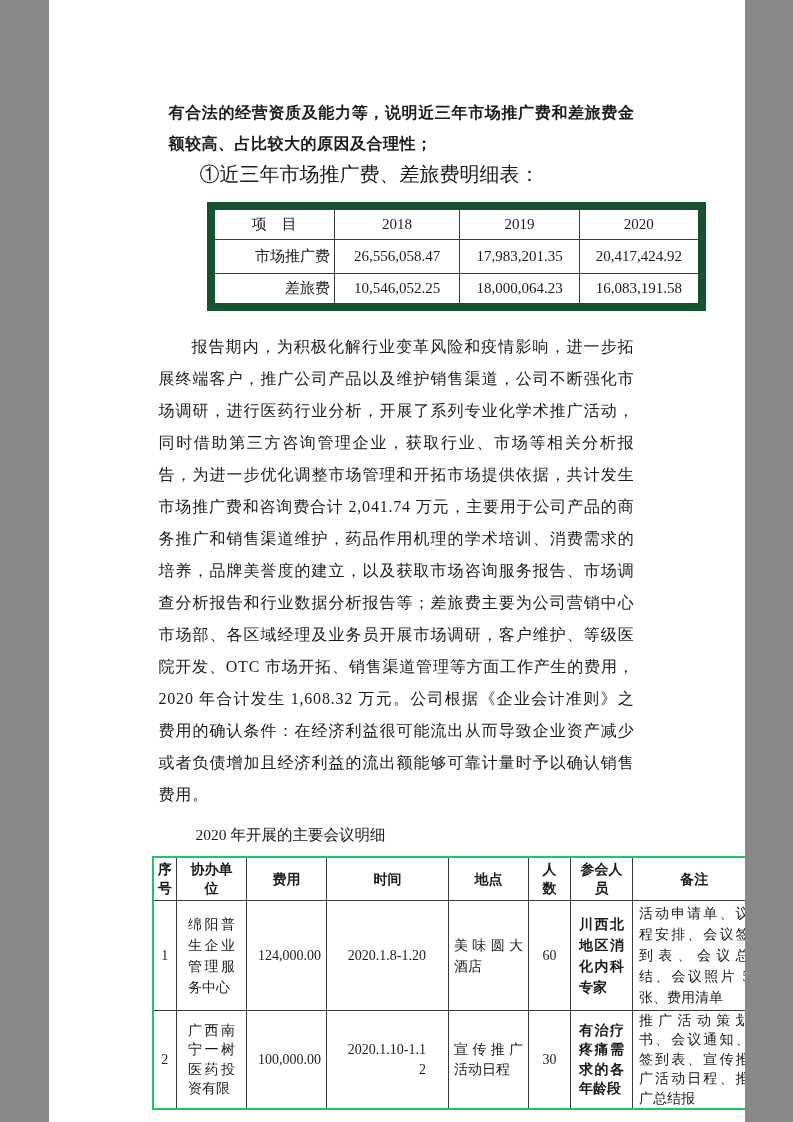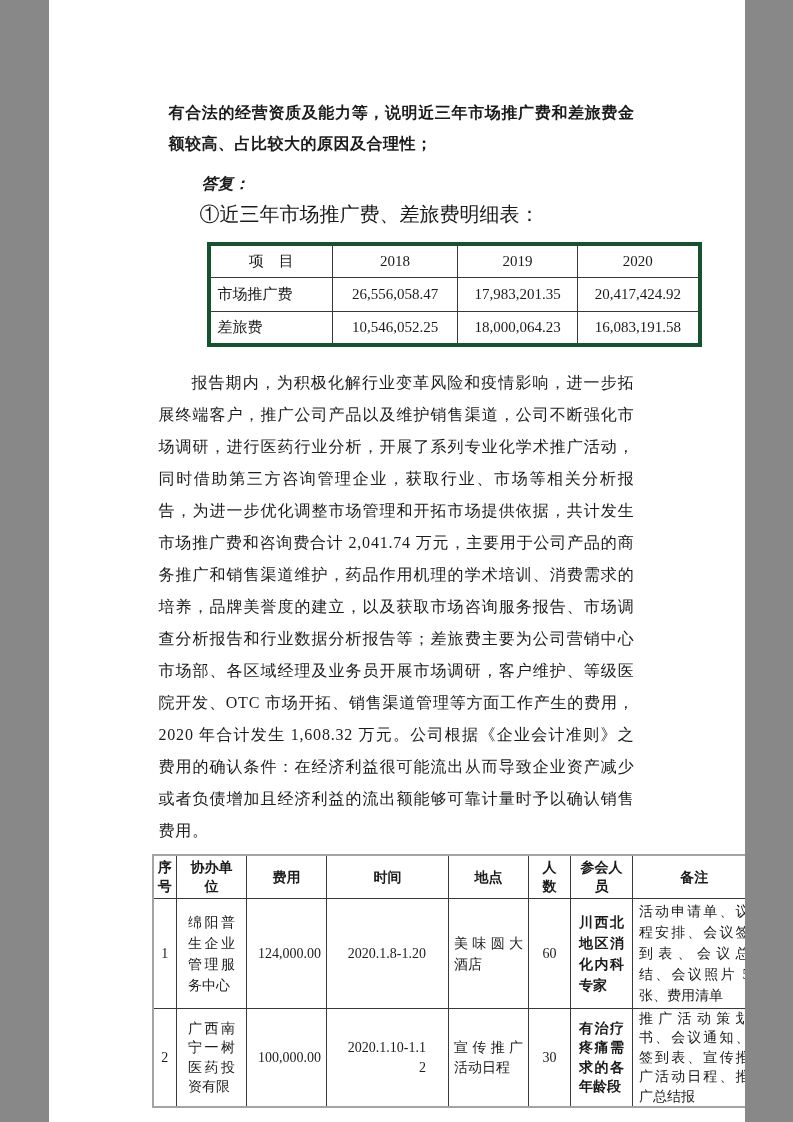"答复：" p.reply { html: <p>答复：</p> -> none }
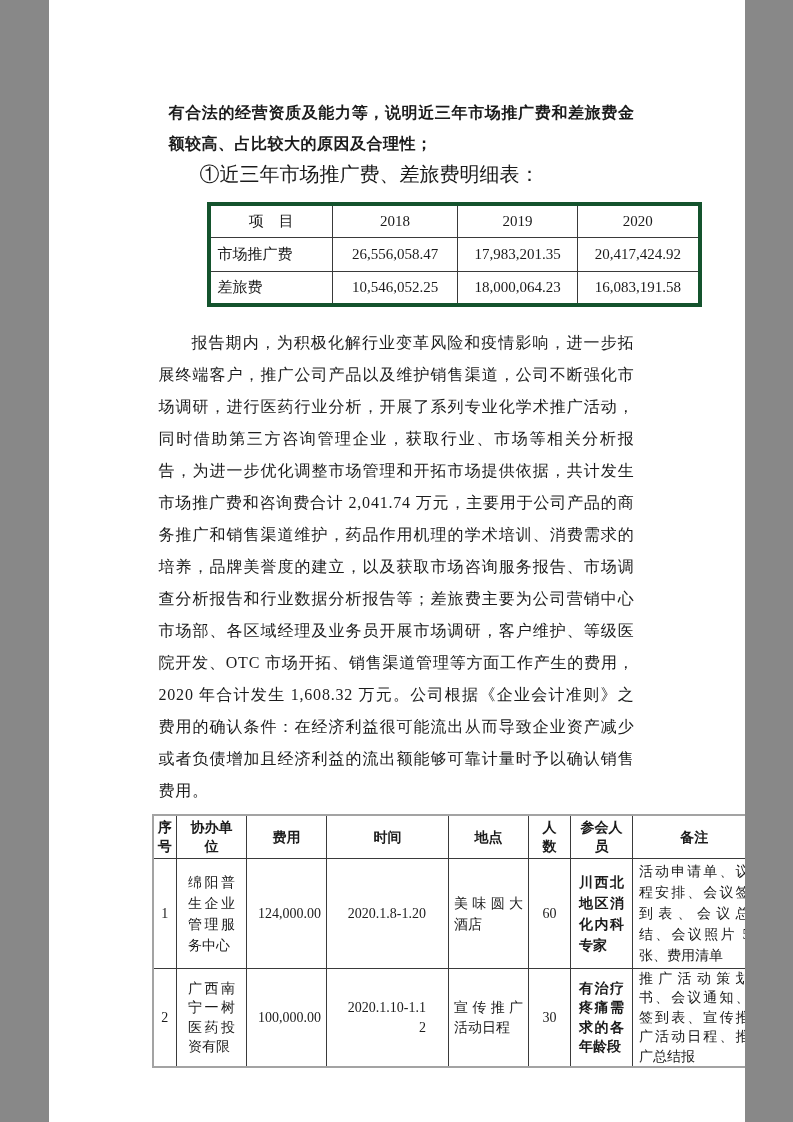"项 目" .t1 { border: 4px solid #14532d -> 8px solid #14532d }
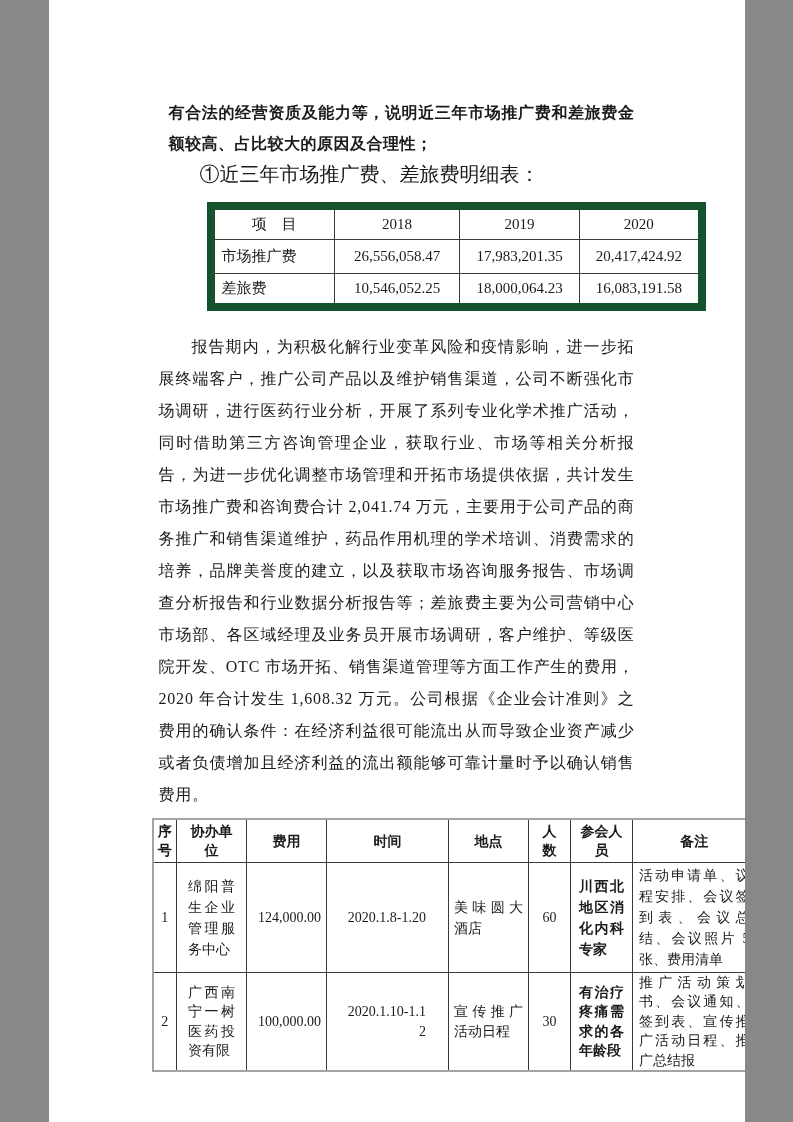"市场推广费" .t1 td.lbl { text-align: left -> right }
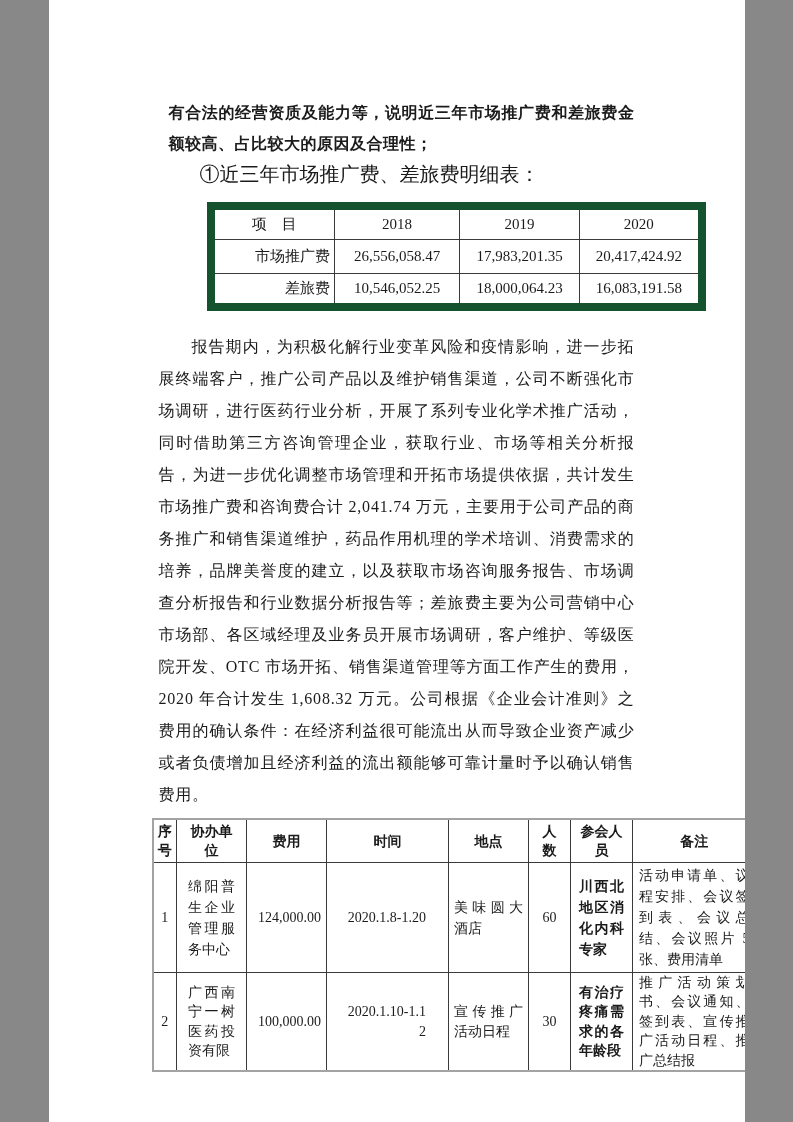"2020 年开展的主要会议明细" p.caption { html: none -> <p>2020 年开展的主要会议明细</p> }
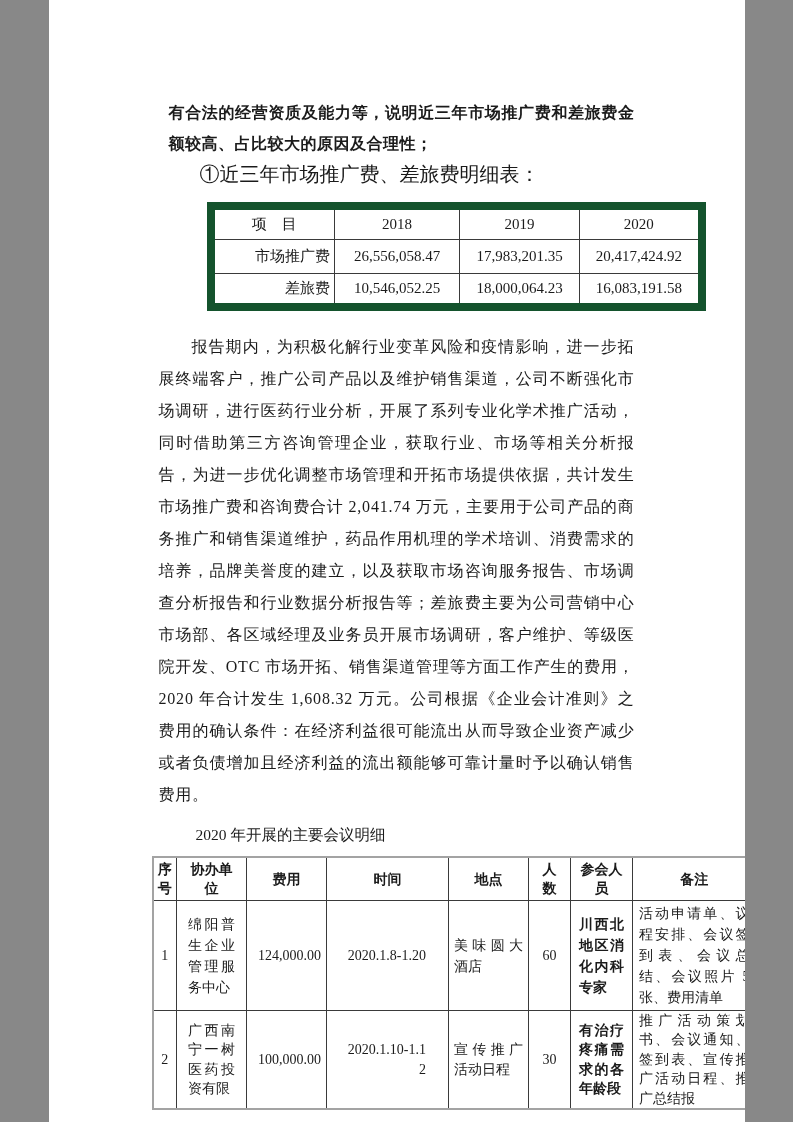"序号" .t2 { border: 2px solid #a3a3a3 -> 2px solid #22c55e }
